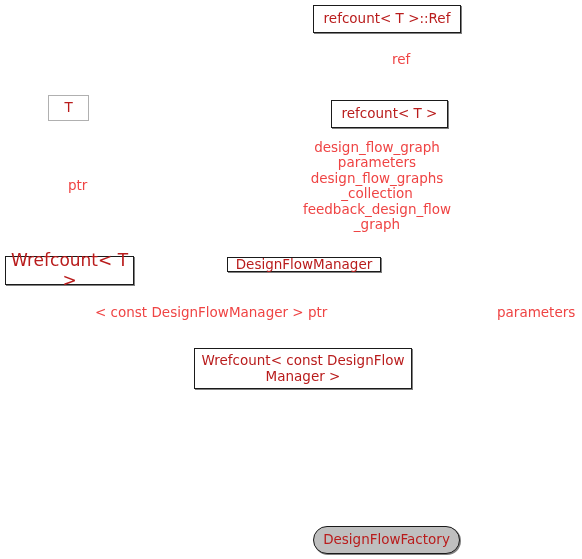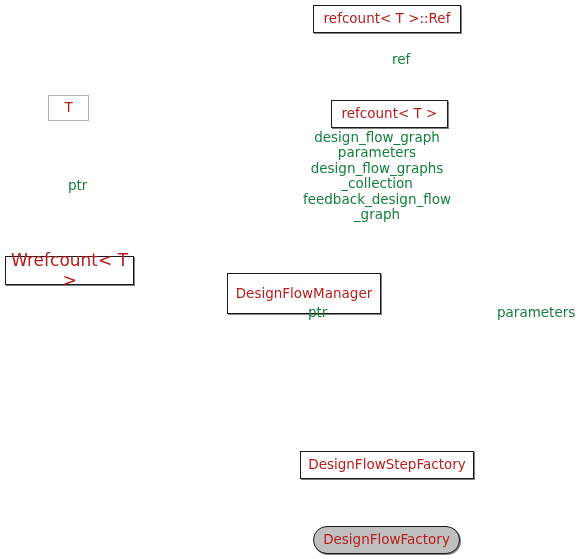"ref" .elabel { color: #15803d -> #ef4444 }
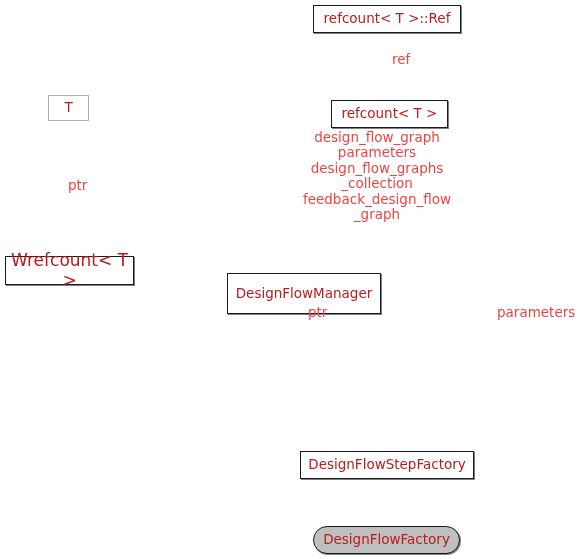"design_flow_graph" div.elabel { top: 130px -> 140px }
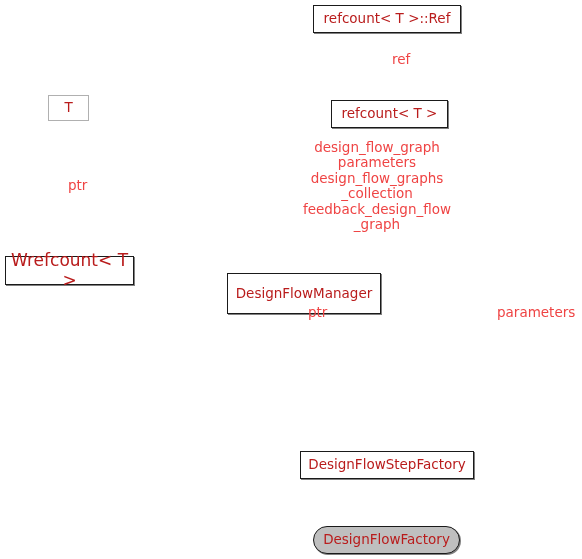"DesignFlowManager" div.node { height: 41px -> 15px; top: 273px -> 257px }
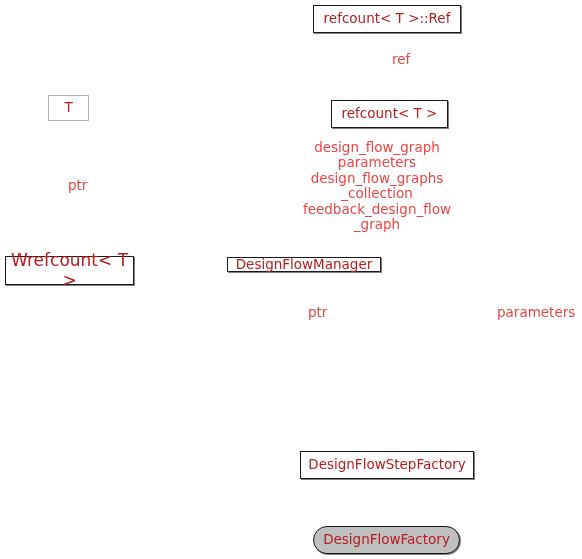"< const DesignFlowManager >" div.elabel { html: none -> <div>&lt; const DesignFlowManager &gt;</div> }
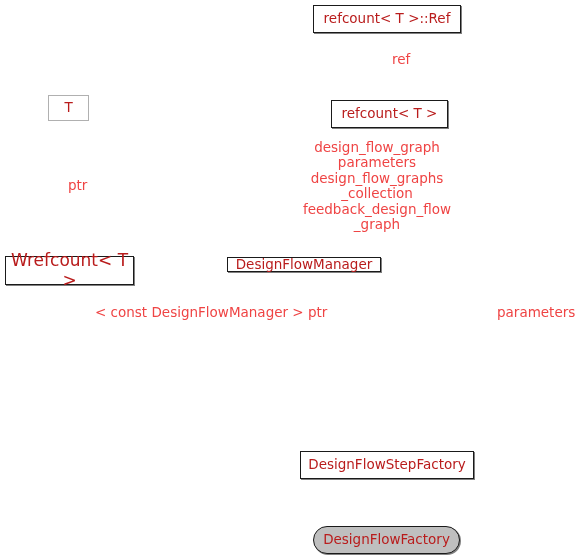"Wrefcount< const DesignFlow" div.node { html: none -> <div> <span>Wrefcount&lt; const DesignFlow Manager &gt;</span> </div> }
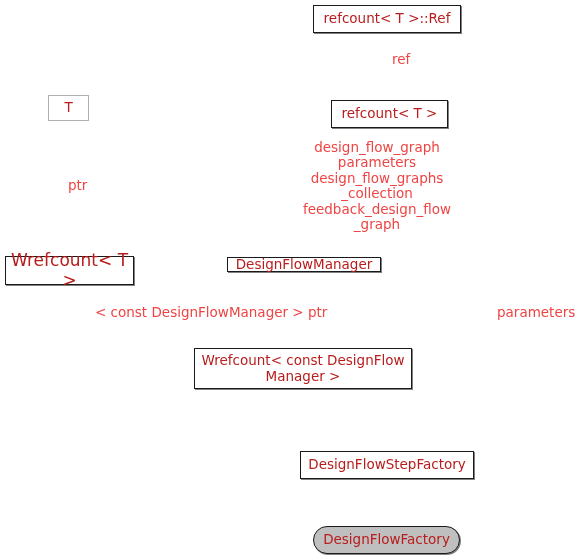"DesignFlowStepFactory" div.node { html: <div> <span>DesignFlowStepFactory</span> </div> -> none }
